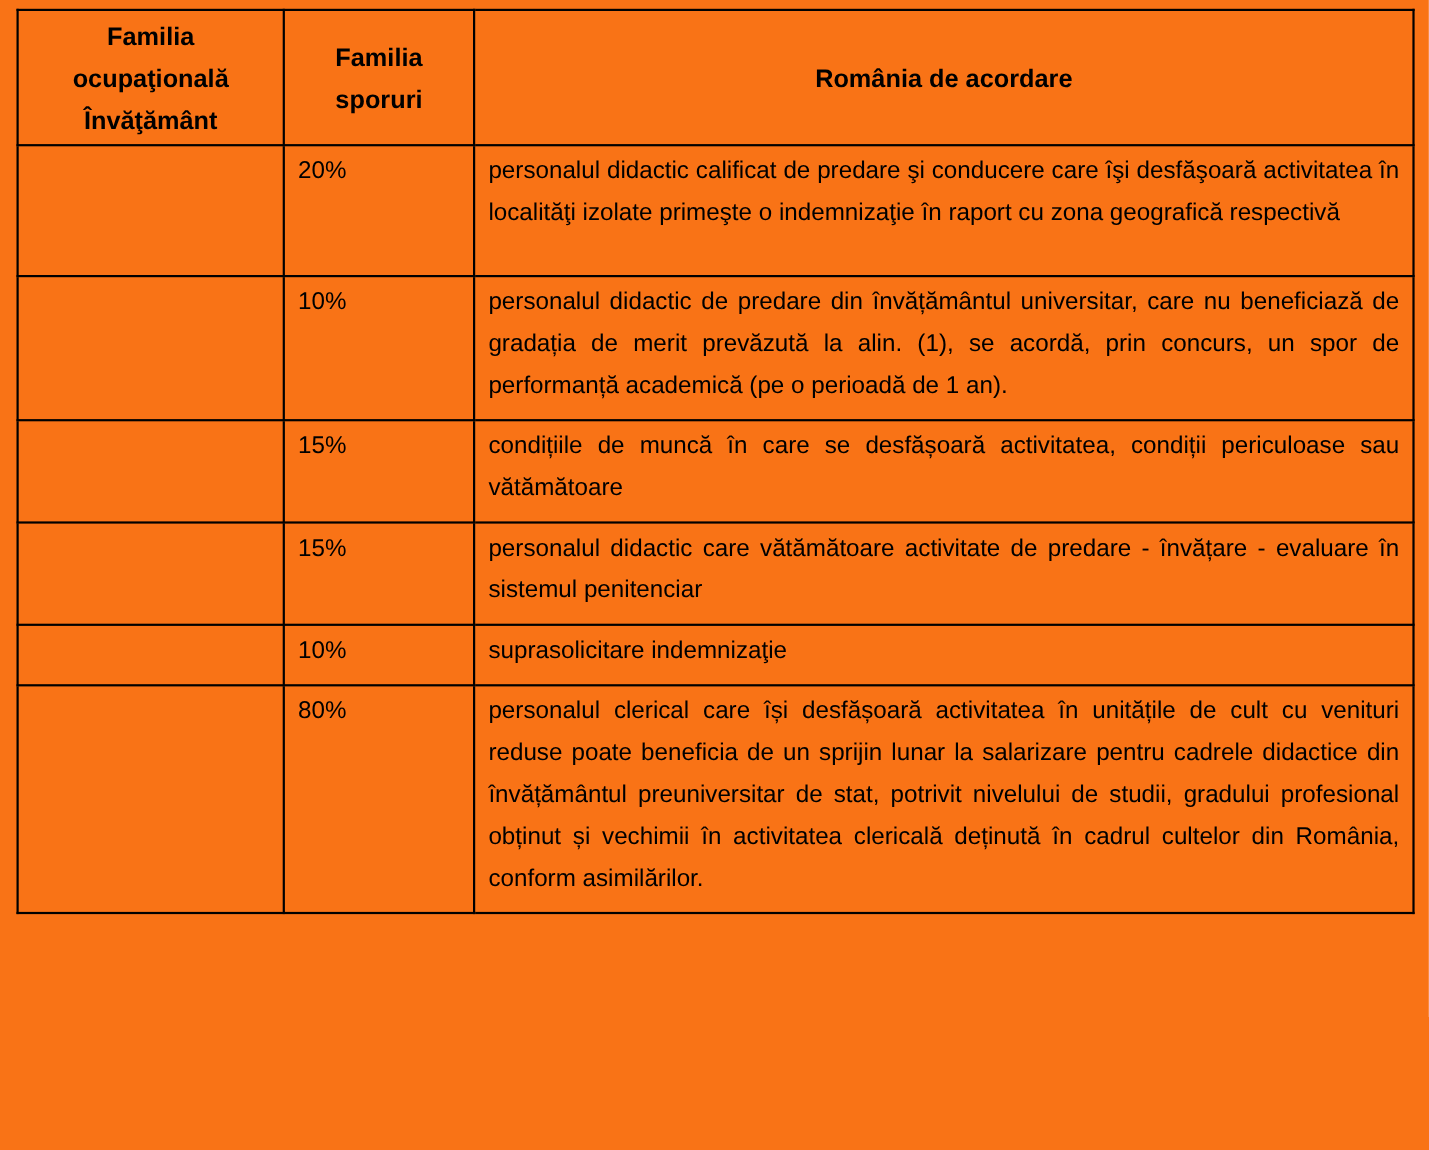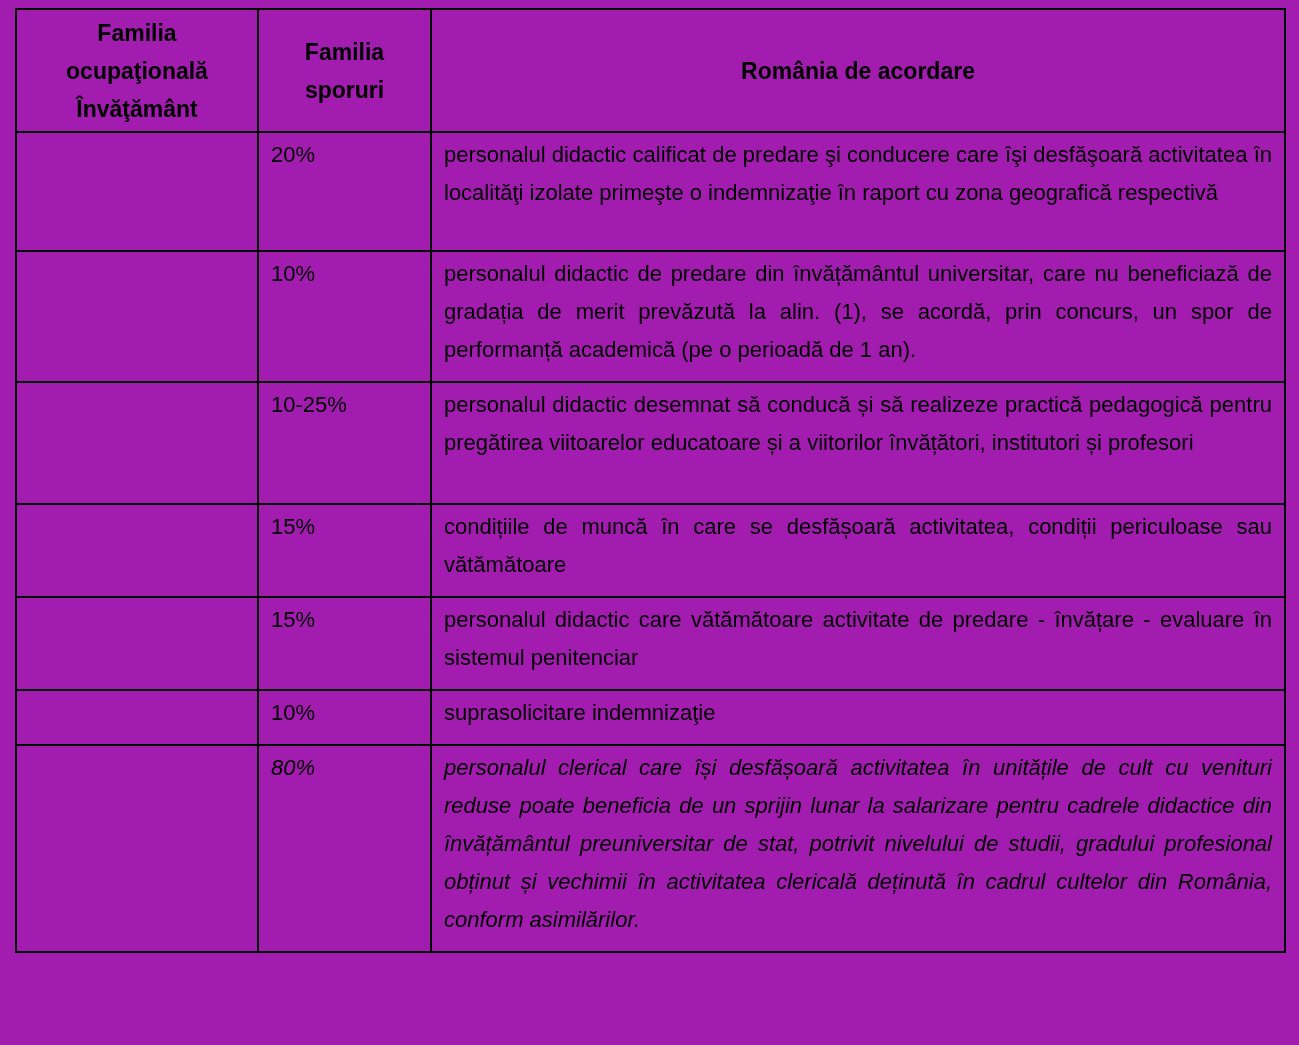"Familia" .page { background: #a21caf -> #f97316 }
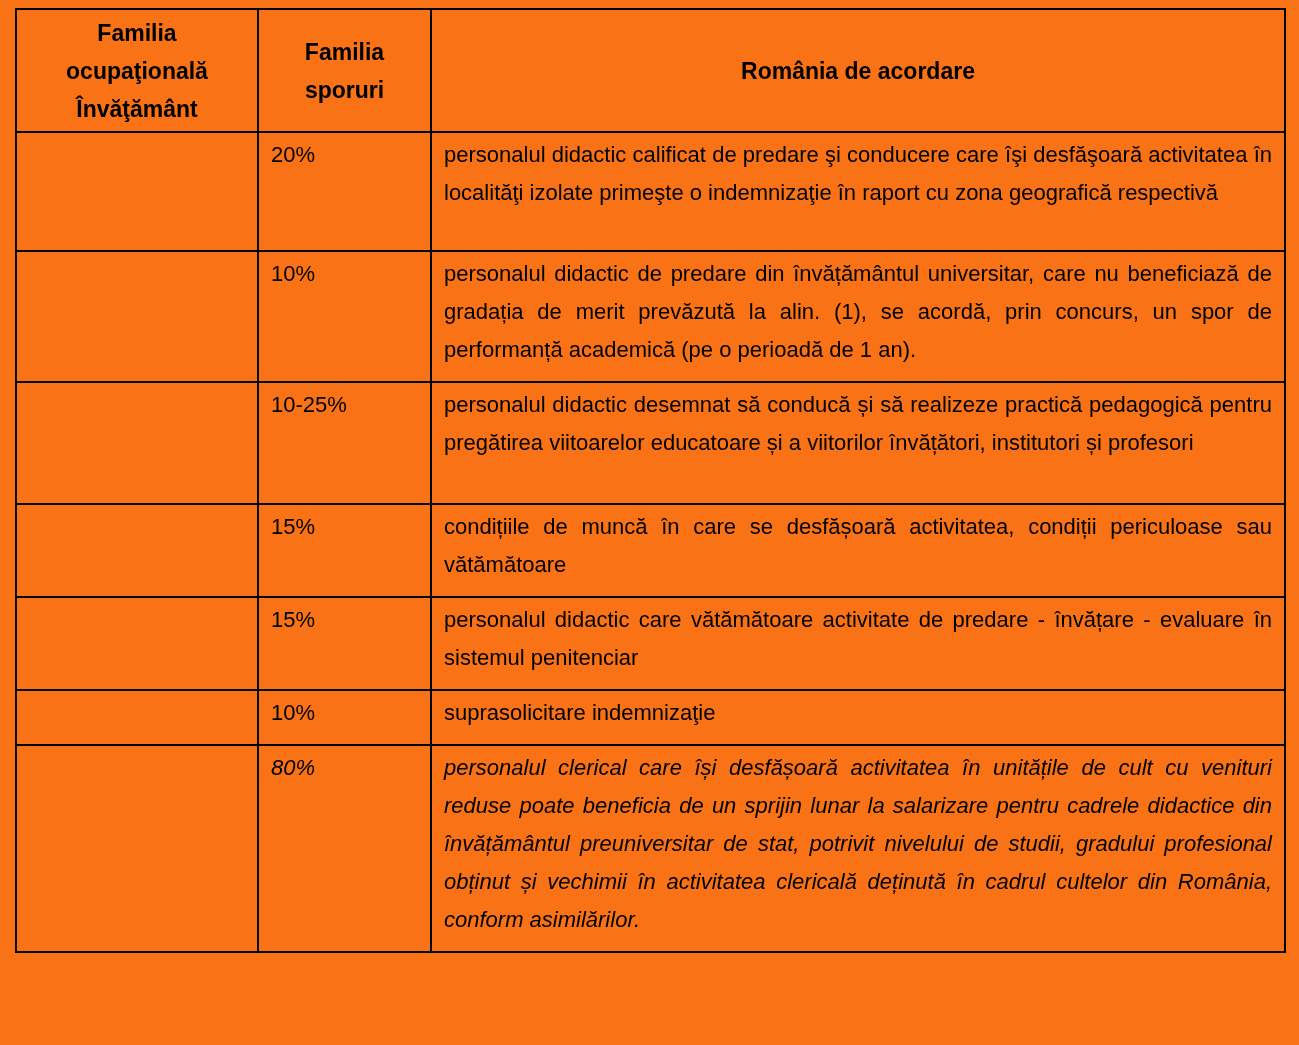"10-25%" tr.r2 { html: <tr> <td></td> <td>10-25%</td> <td>personalul didactic desemnat să conducă și să realizeze practică pedagogică pentru pregătirea viitoarelor educatoare și a viitorilor învățători, institutori și profesori</td> </tr> -> none }
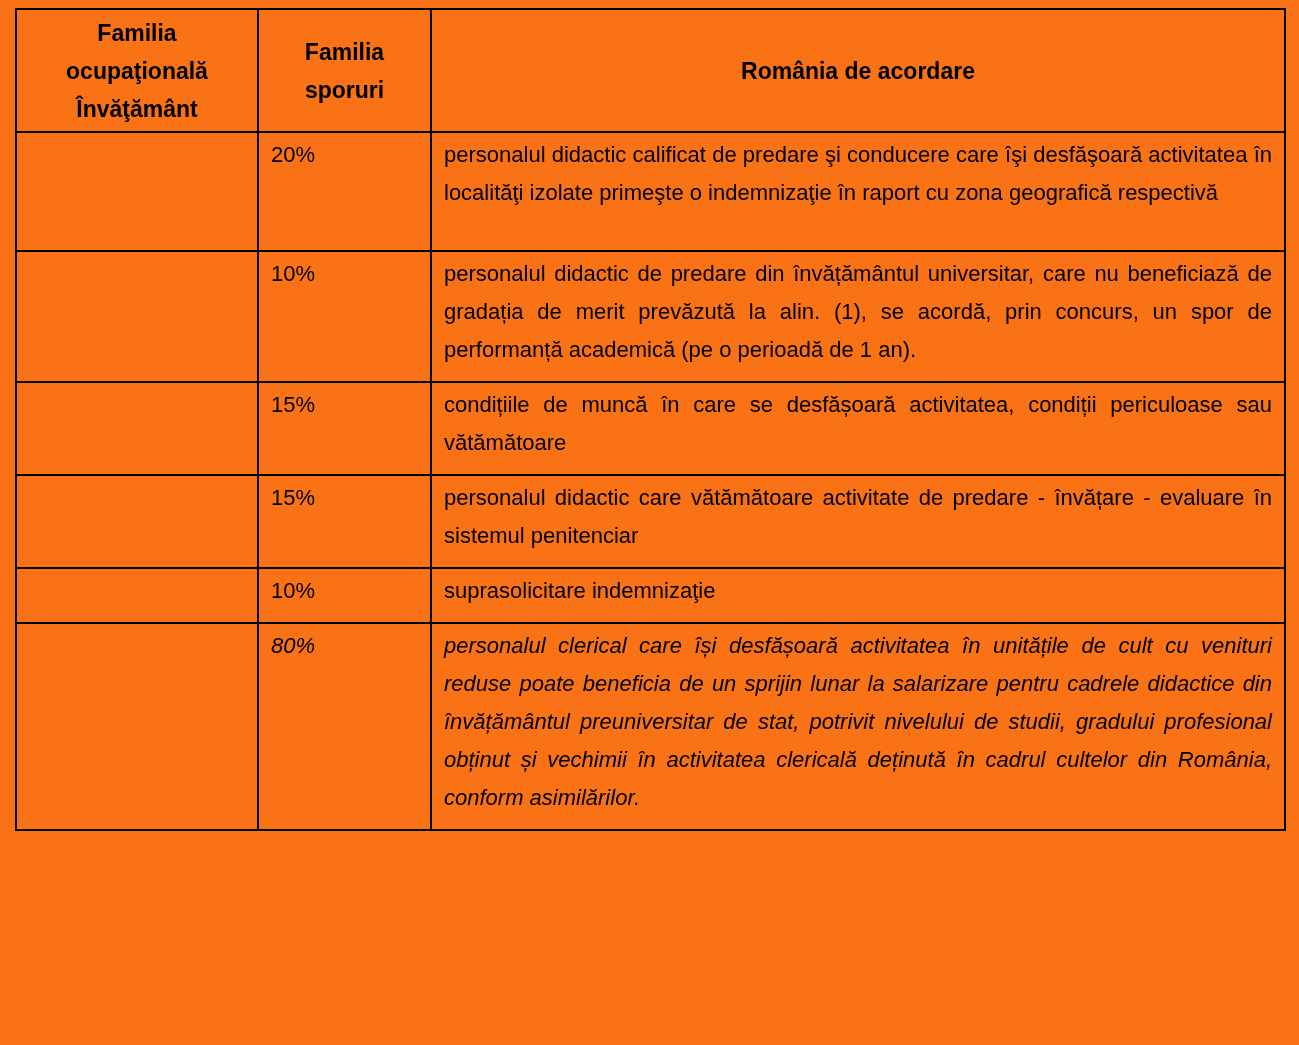"80%" tr.r7 { font-style: italic -> none }
